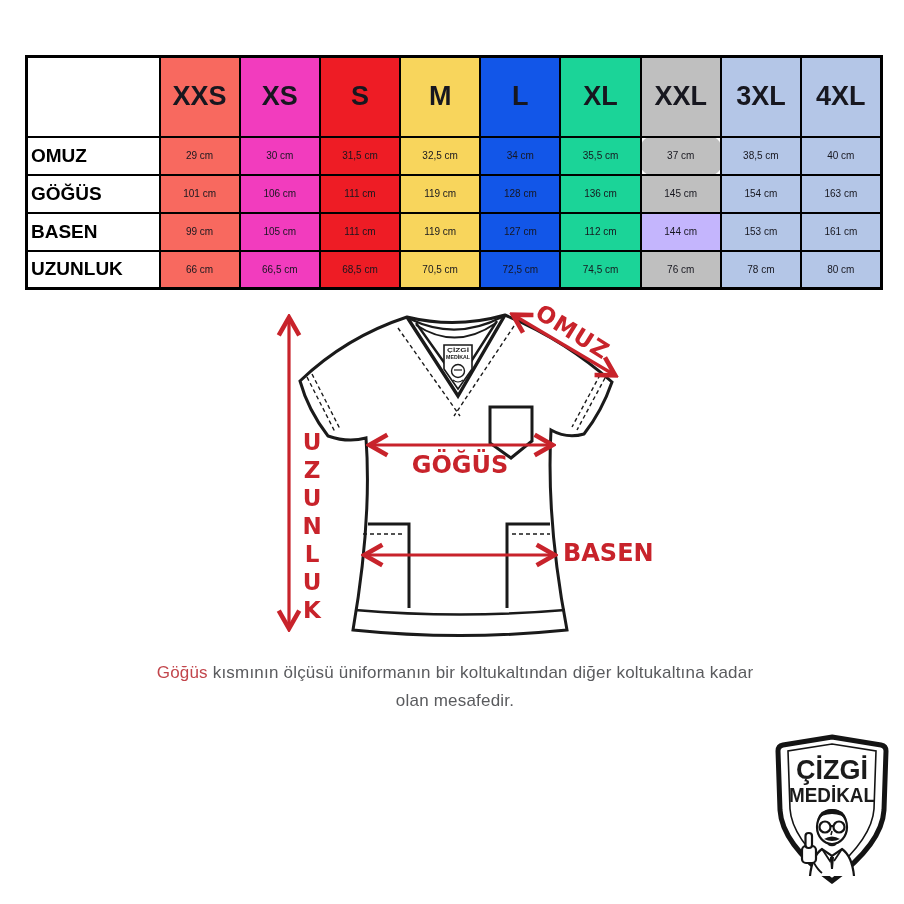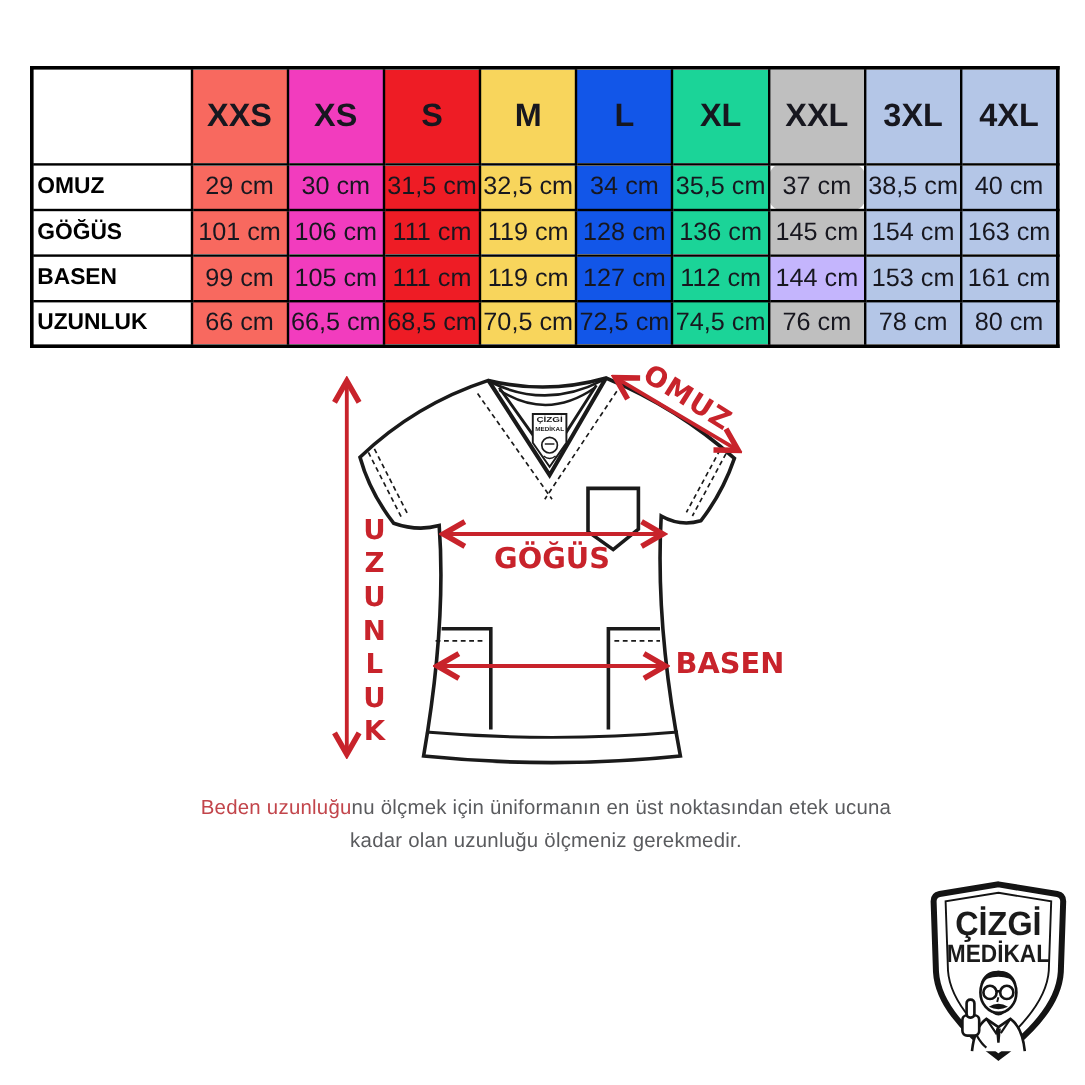"29 cm" #size-table td.val { font-size: 21px -> 10px }
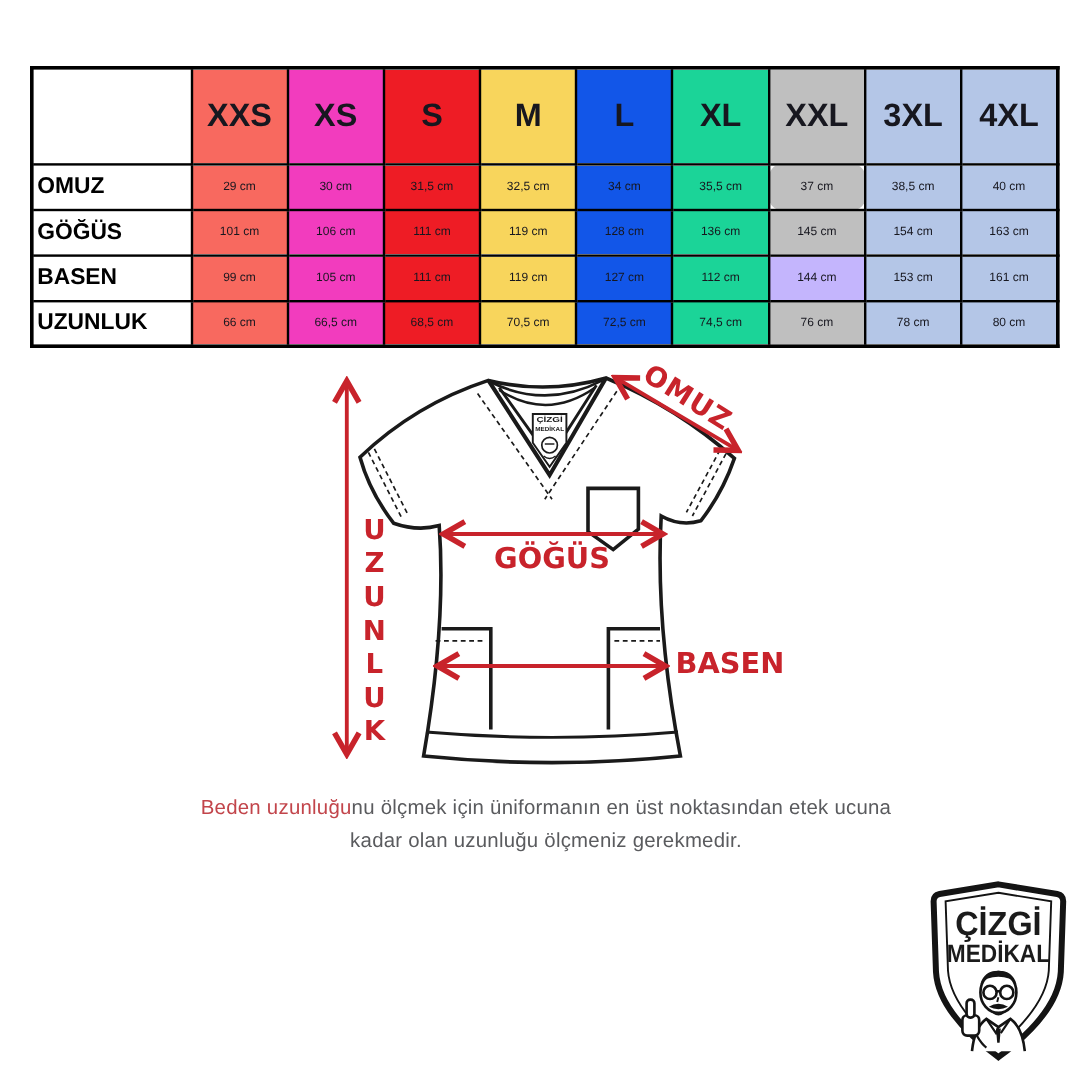"Göğüs kısmının ölçüsü üniformanın bir" p { html: none -> <p><span>Göğüs</span><span> kısmının ölçüsü üniformanın bir koltukaltından diğer koltukaltına kadar olan mesafedir.</span></p> }
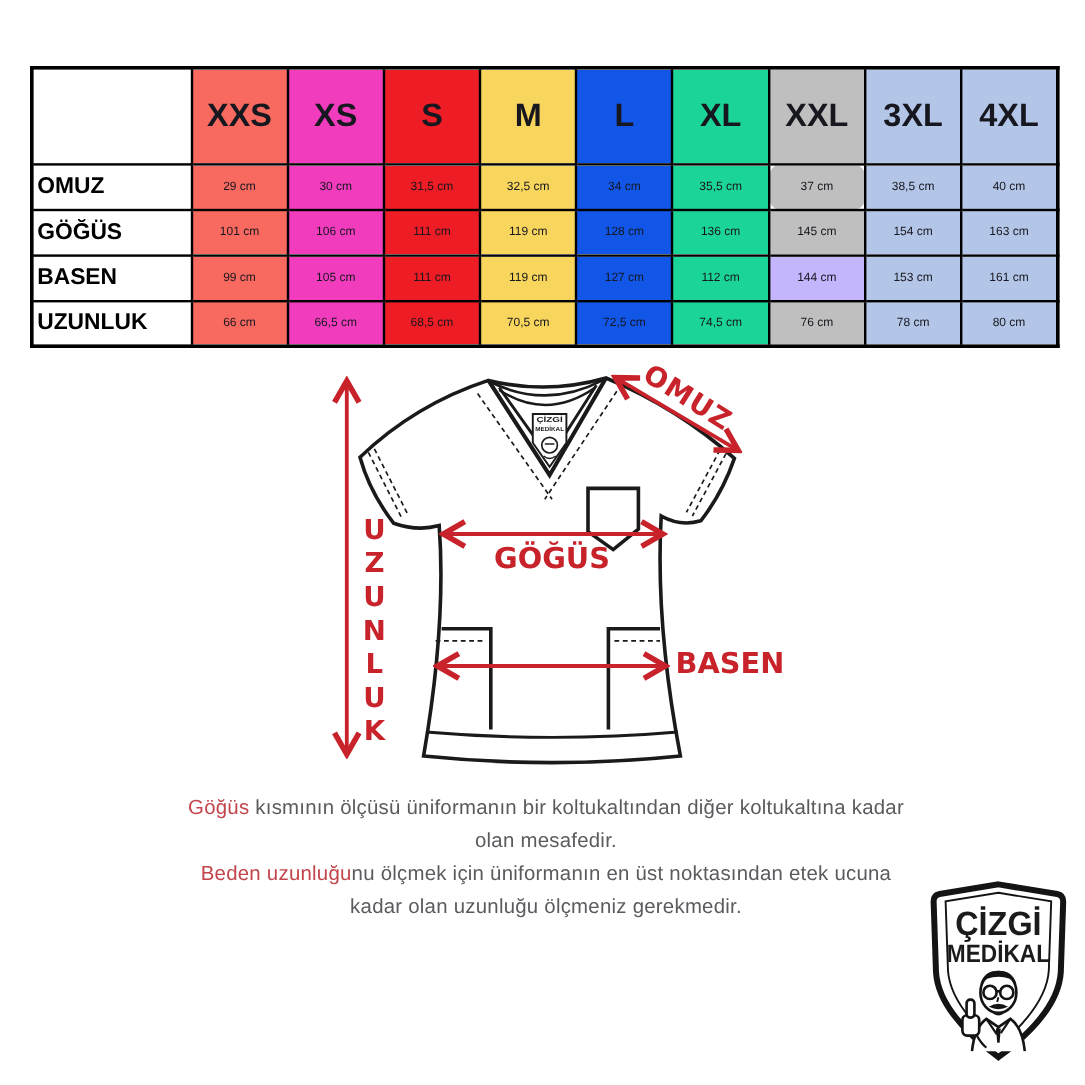"Beden uzunluğunu ölçmek için üniformanın" p { html: <p><span>Beden uzunluğu</span><span>nu ölçmek için üniformanın en üst noktasından etek ucuna kadar olan uzunluğu ölçmeniz gerekmedir.</span></p> -> none }
